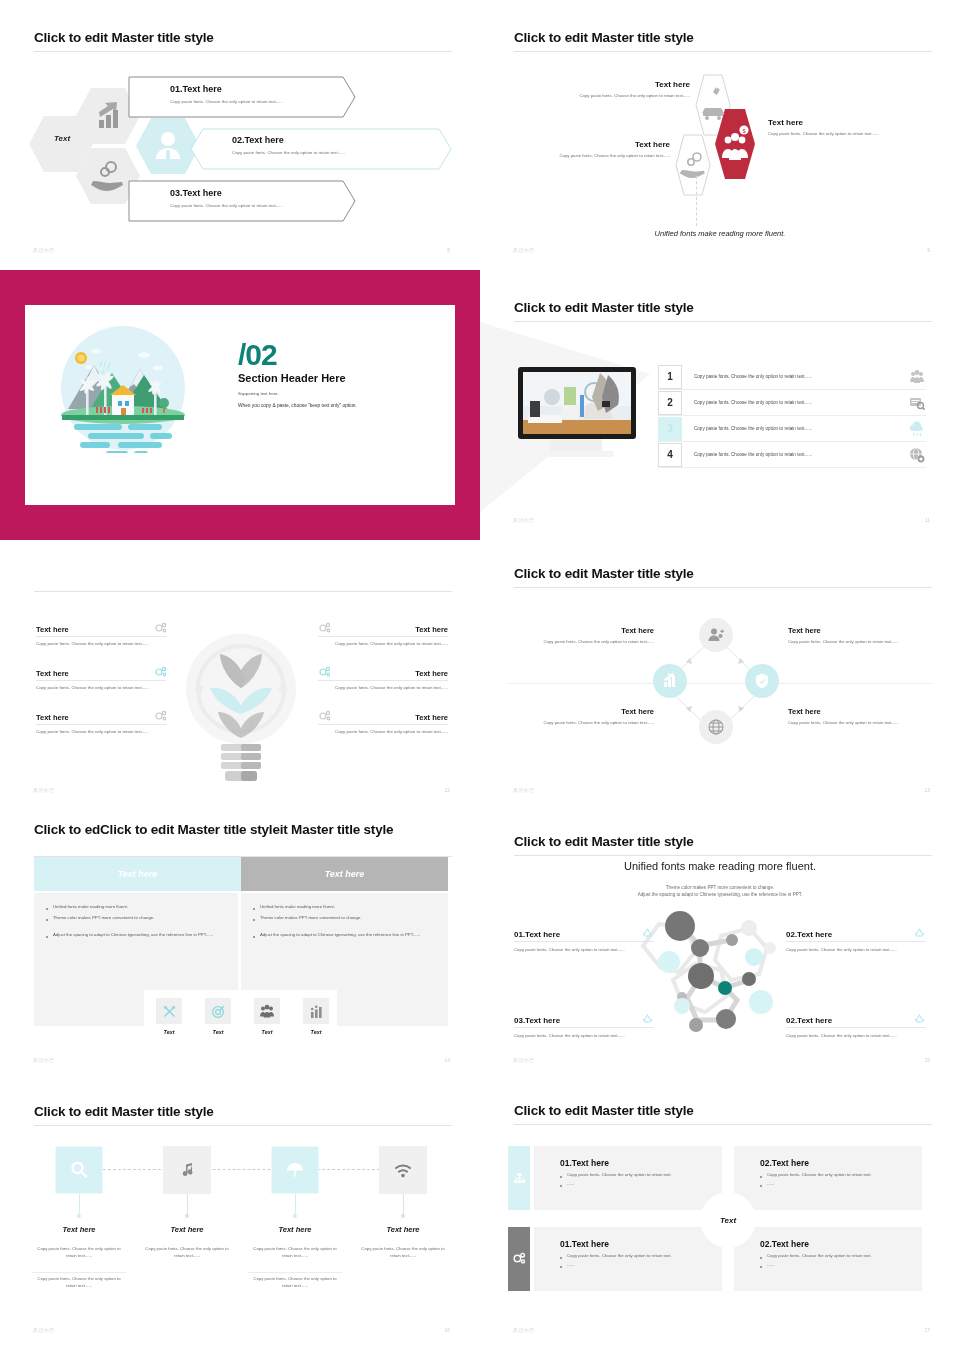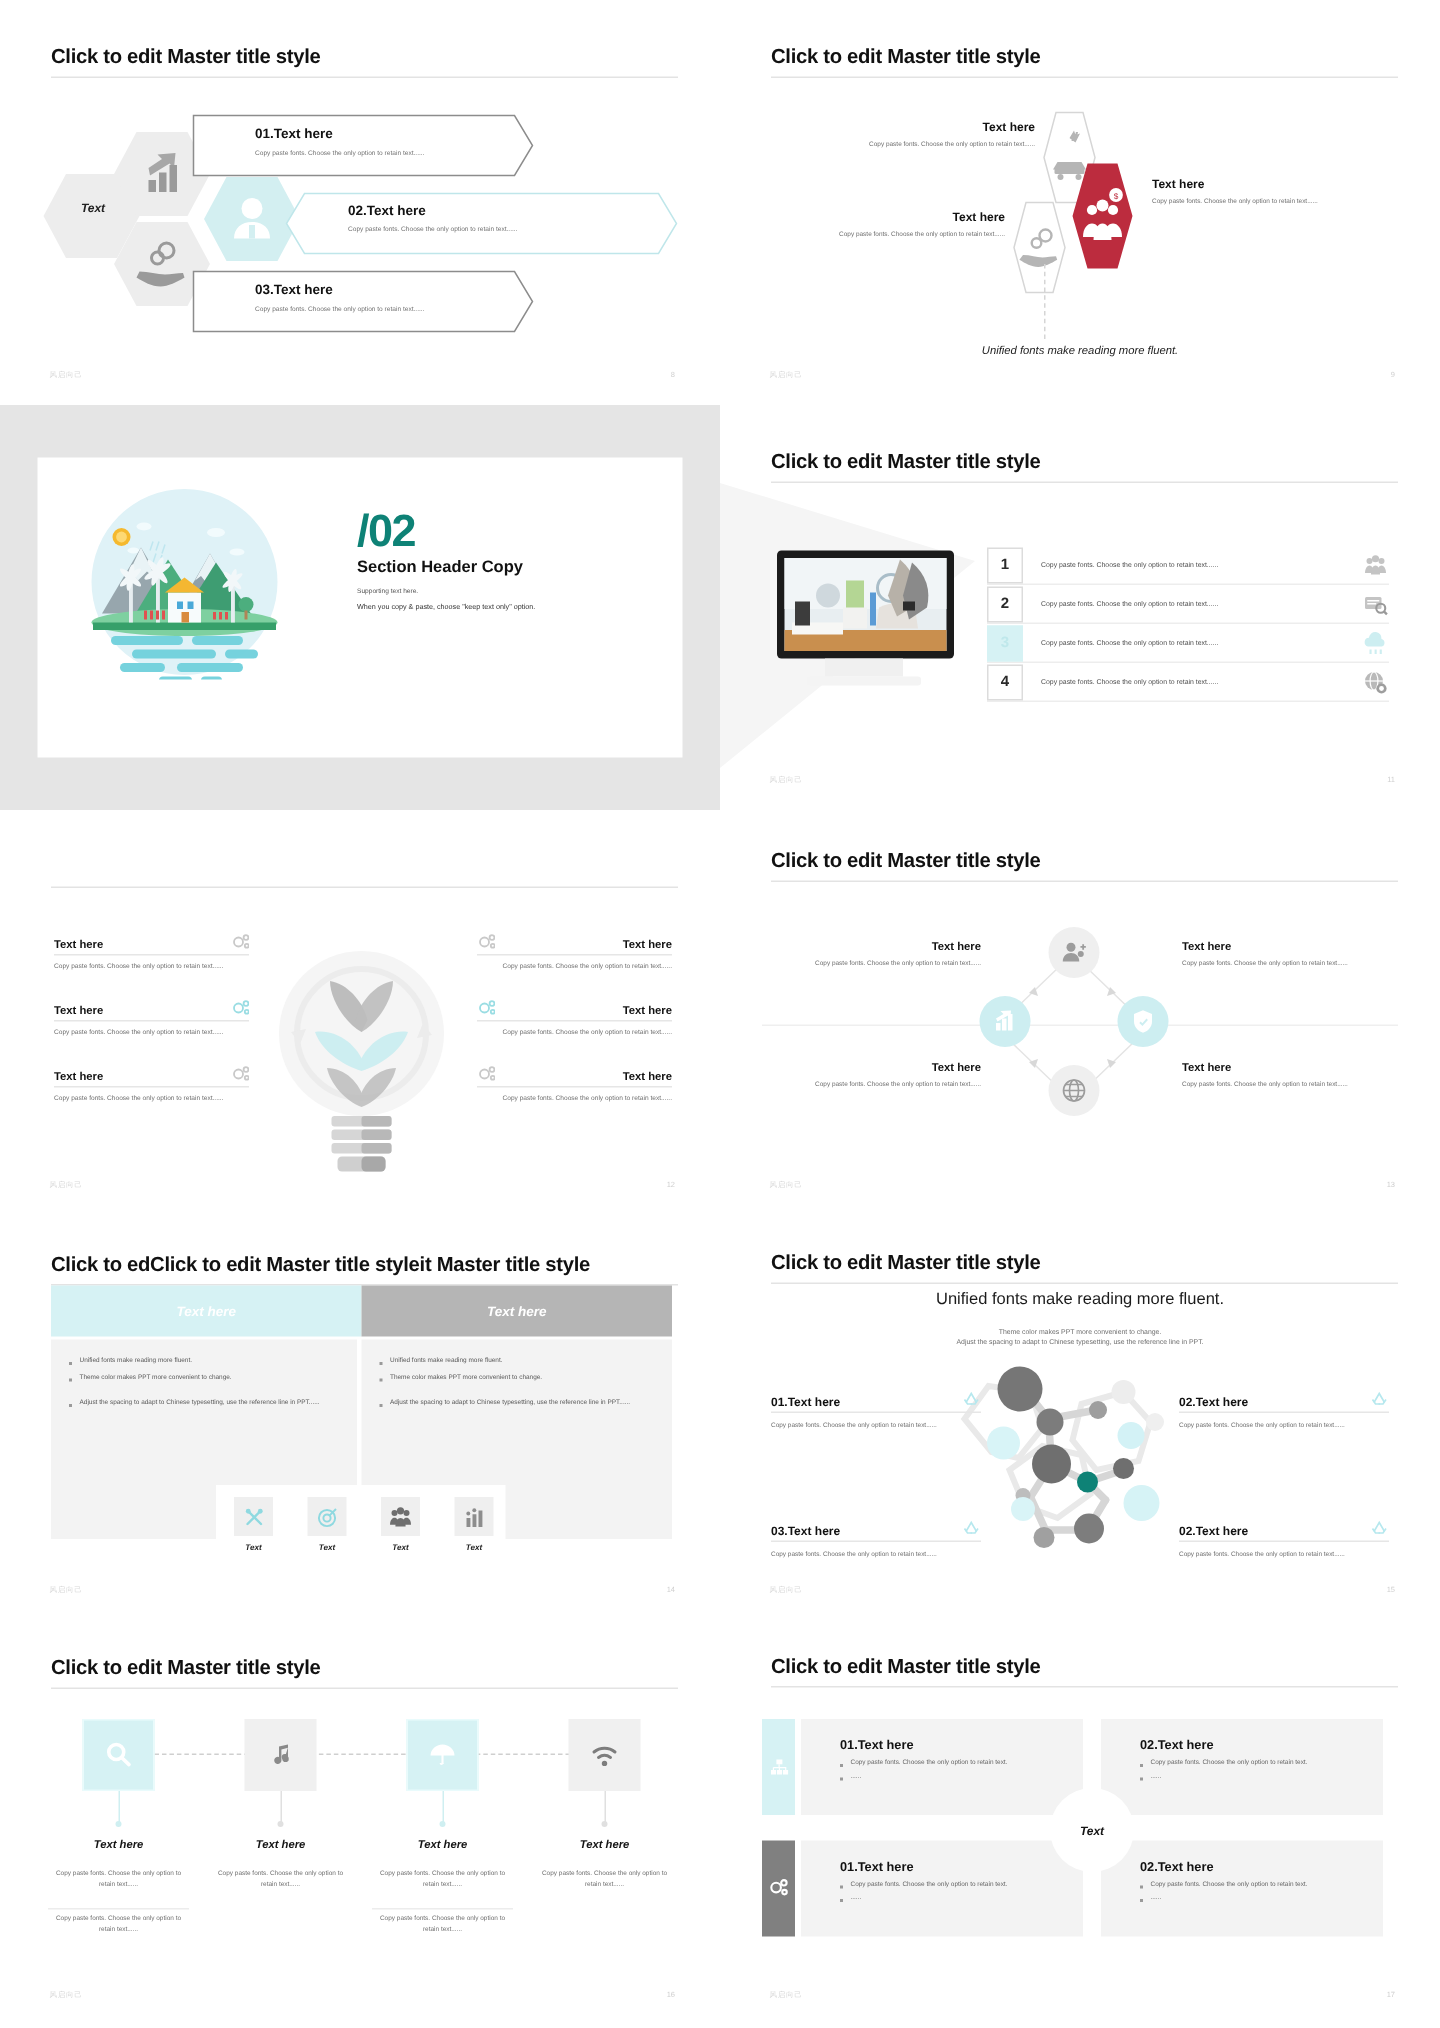"/02" .slide.teal-bg { background: #e5e5e5 -> #be185d }
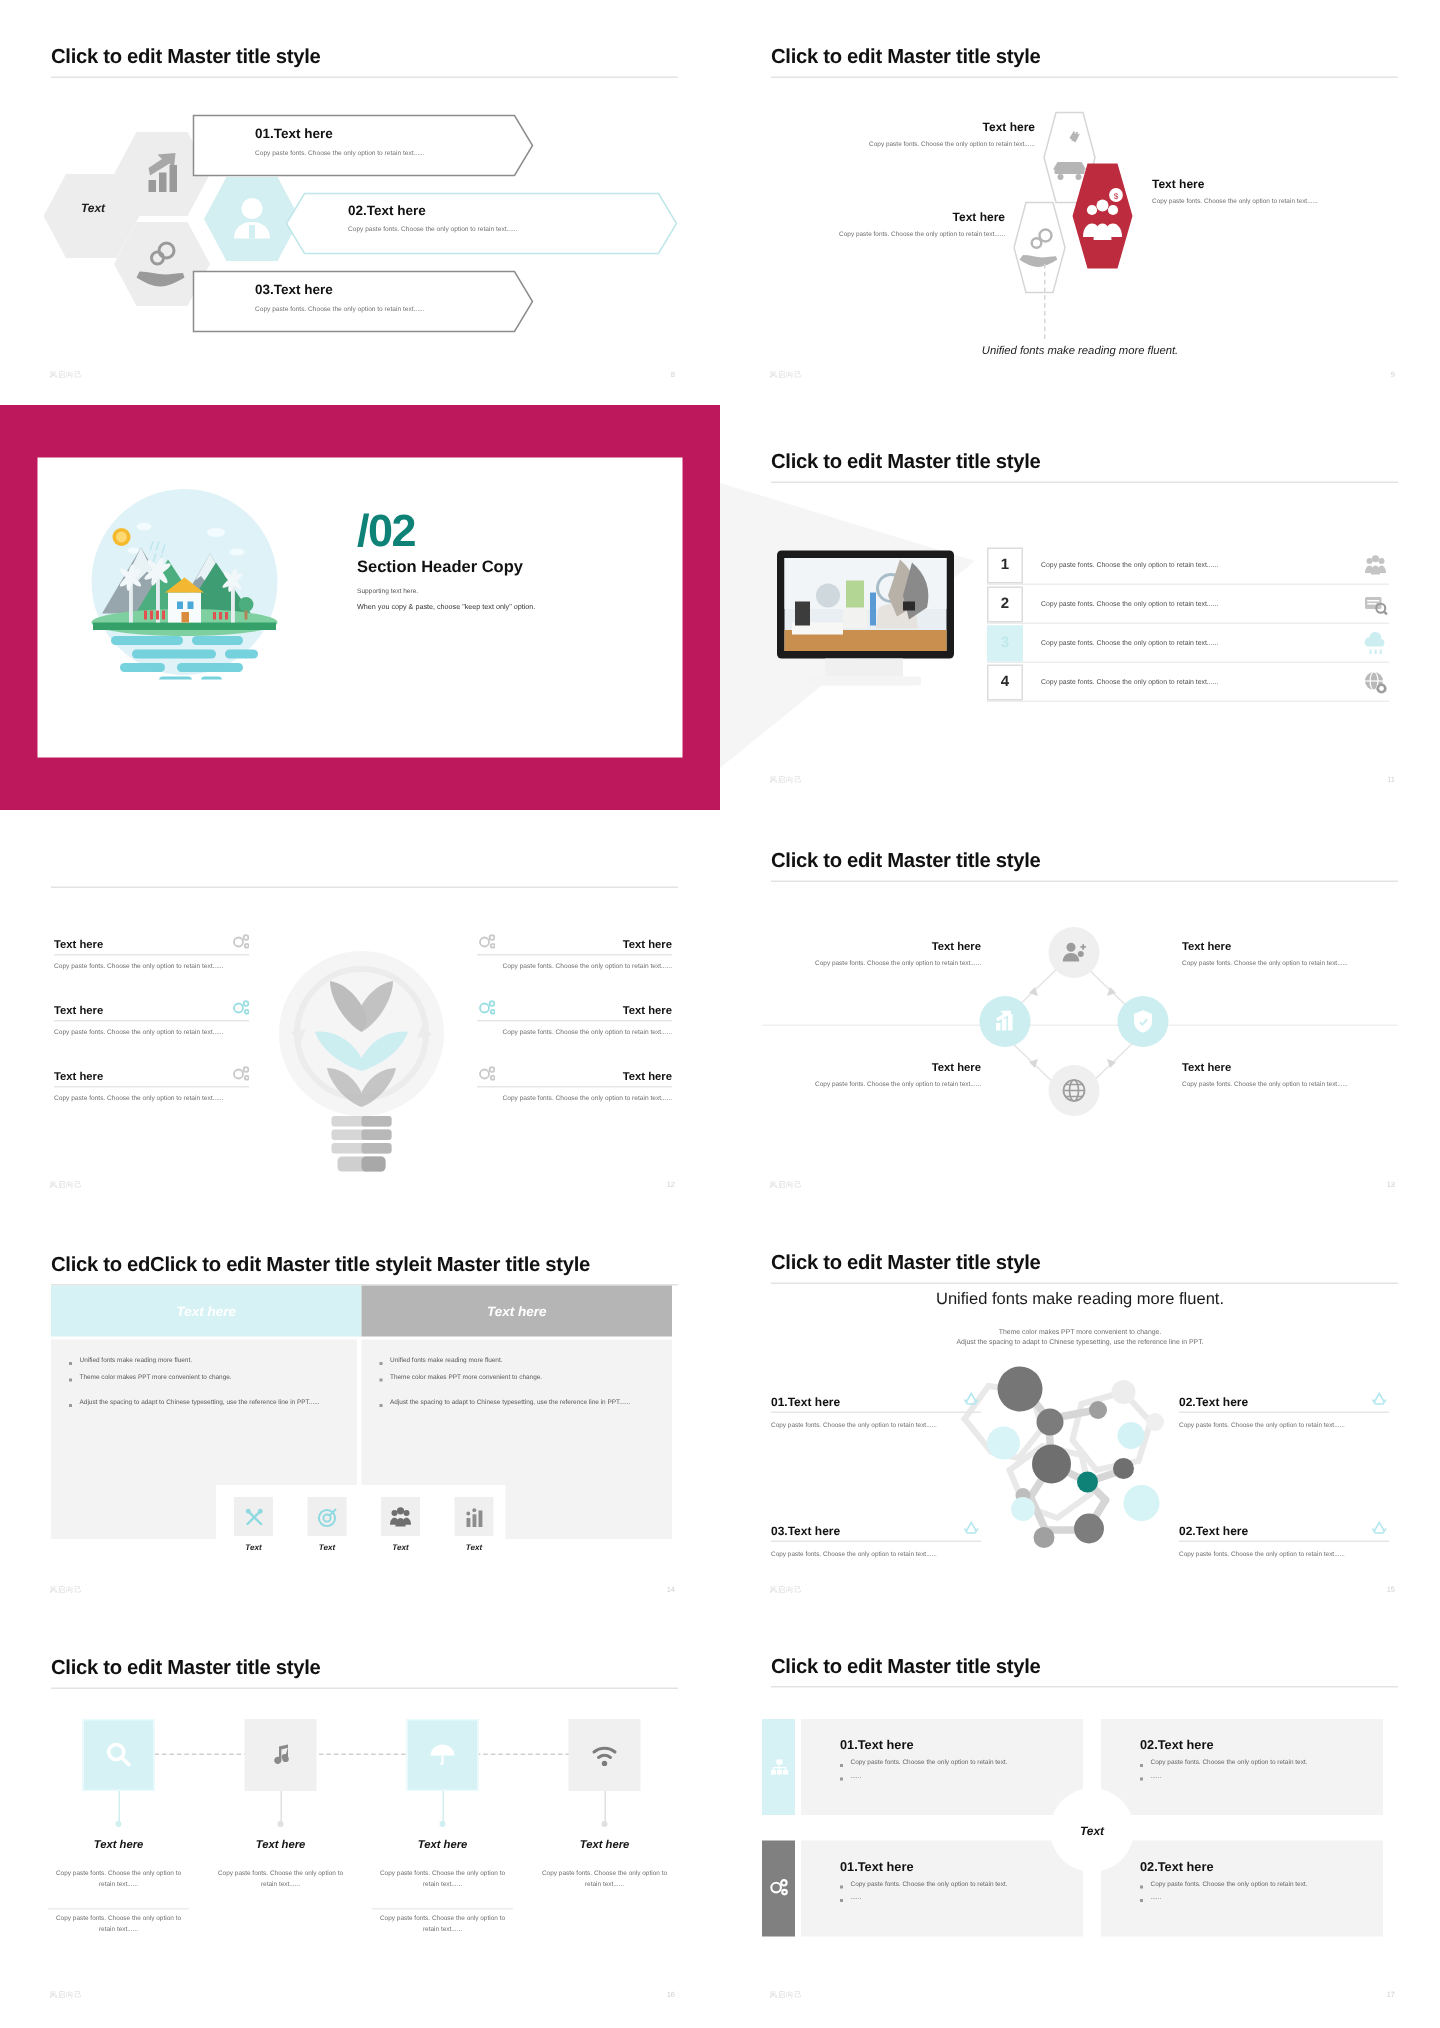"Section Header Copy" div.s10-hdr { text: Copy -> Here }
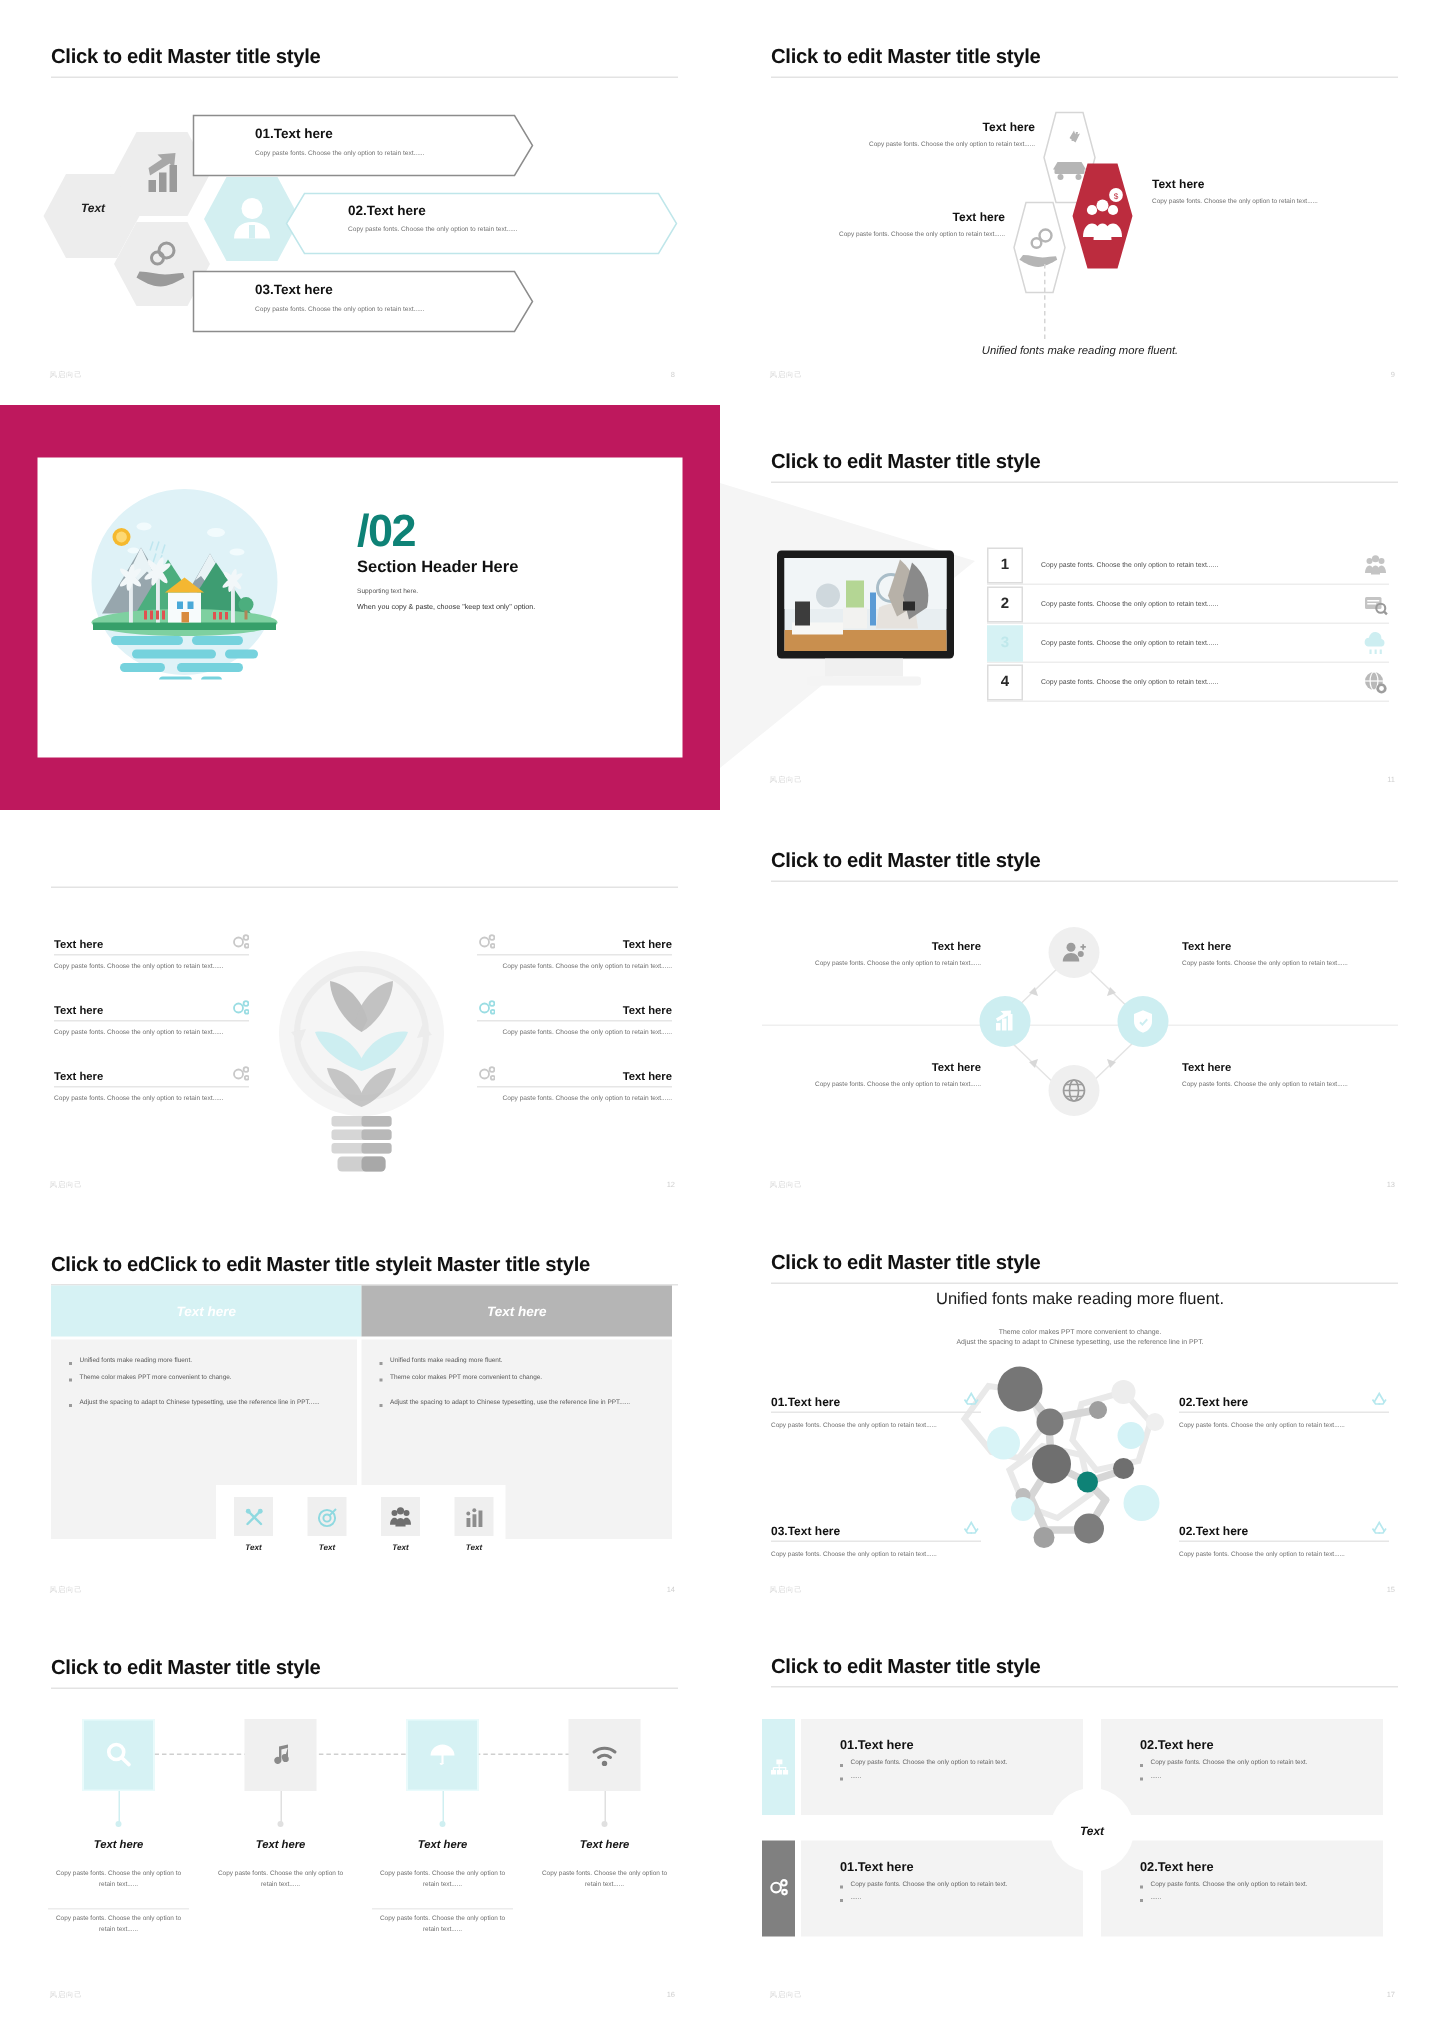"Click to edClick to edit" div.title { top: 25px -> 12px }
